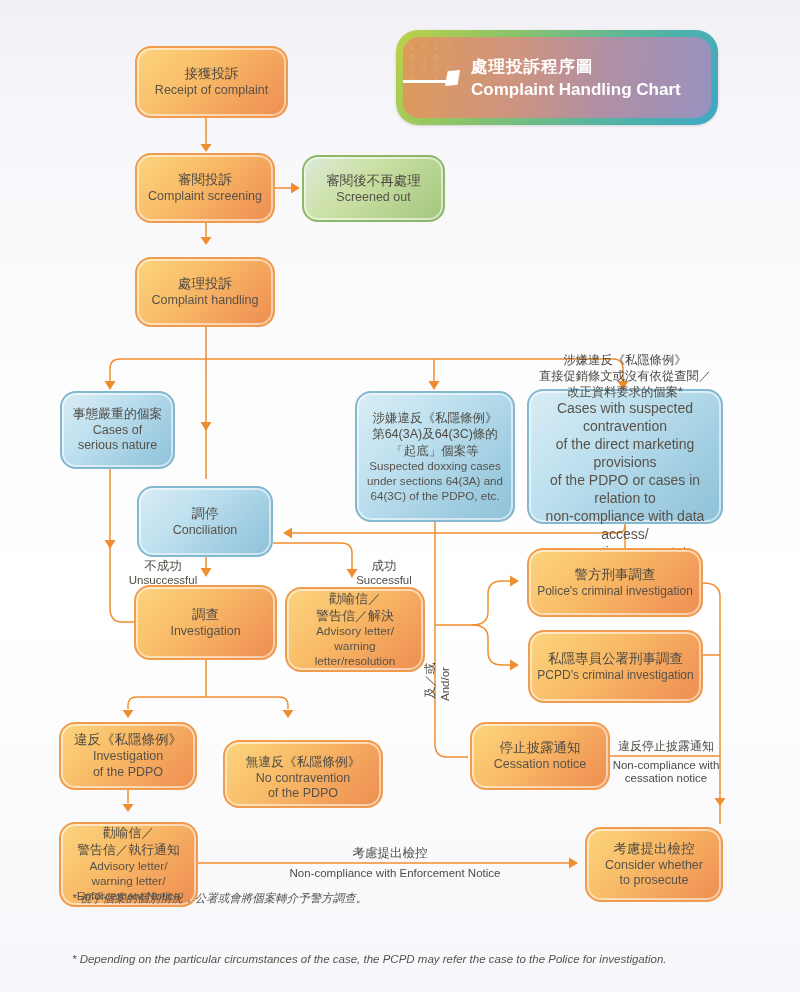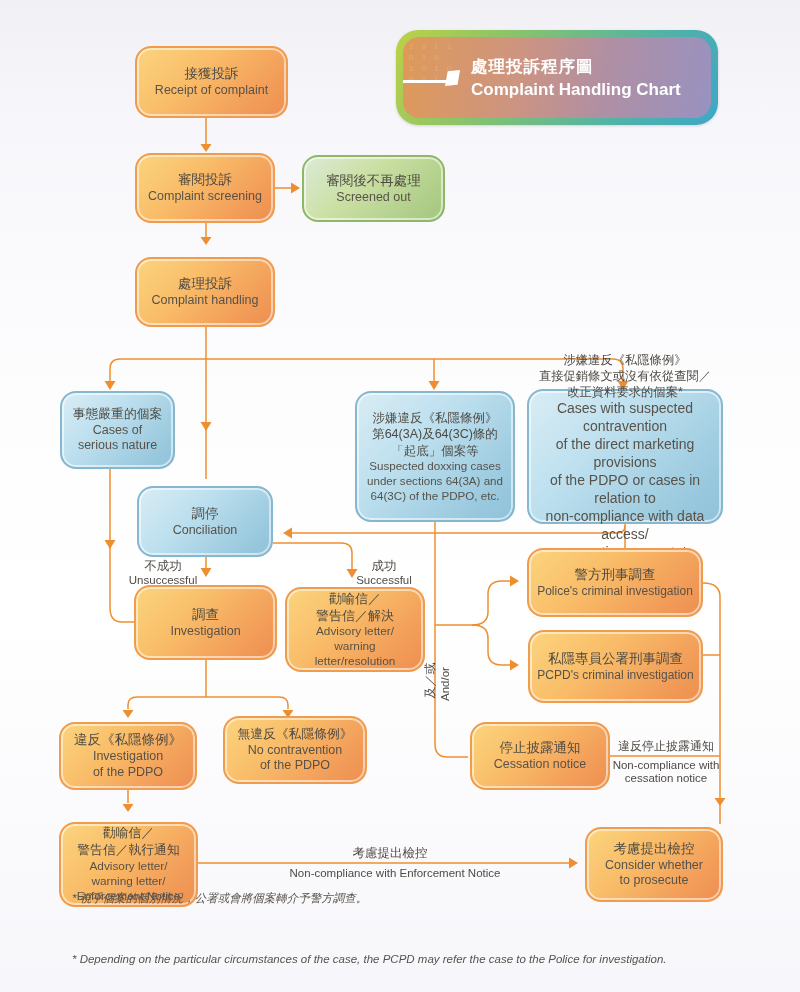"無違反《私隱條例》" div.box { justify-content: none -> flex-end; top: 716px -> 740px; width: 144px -> 160px }
